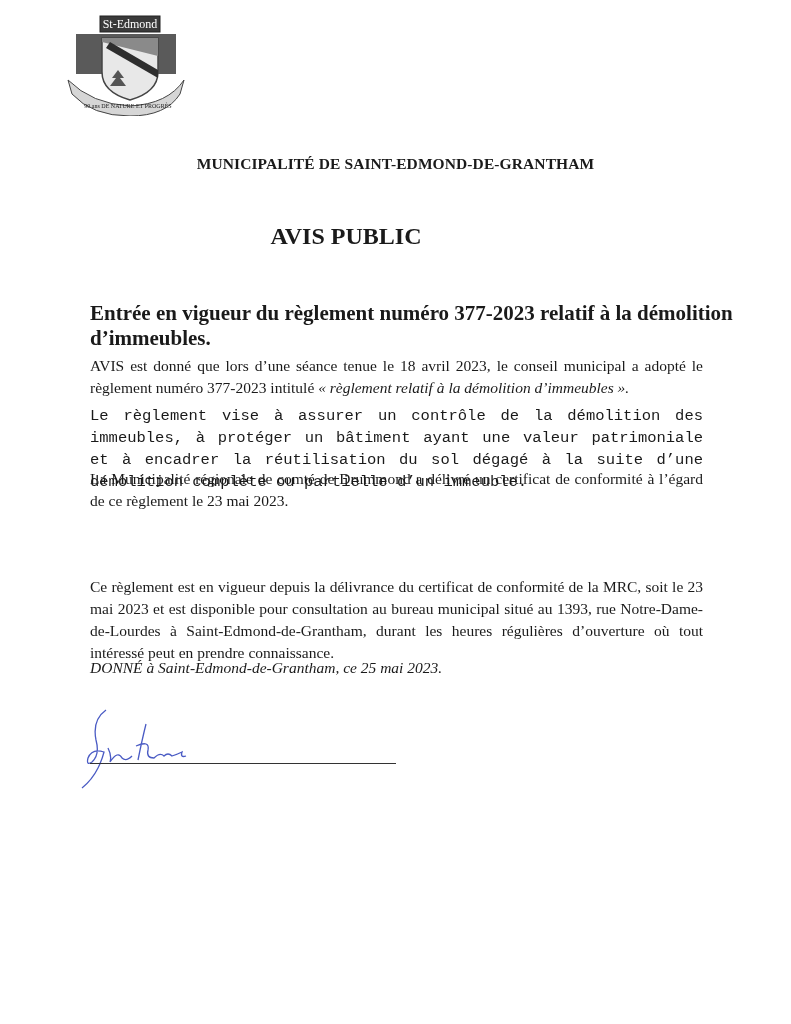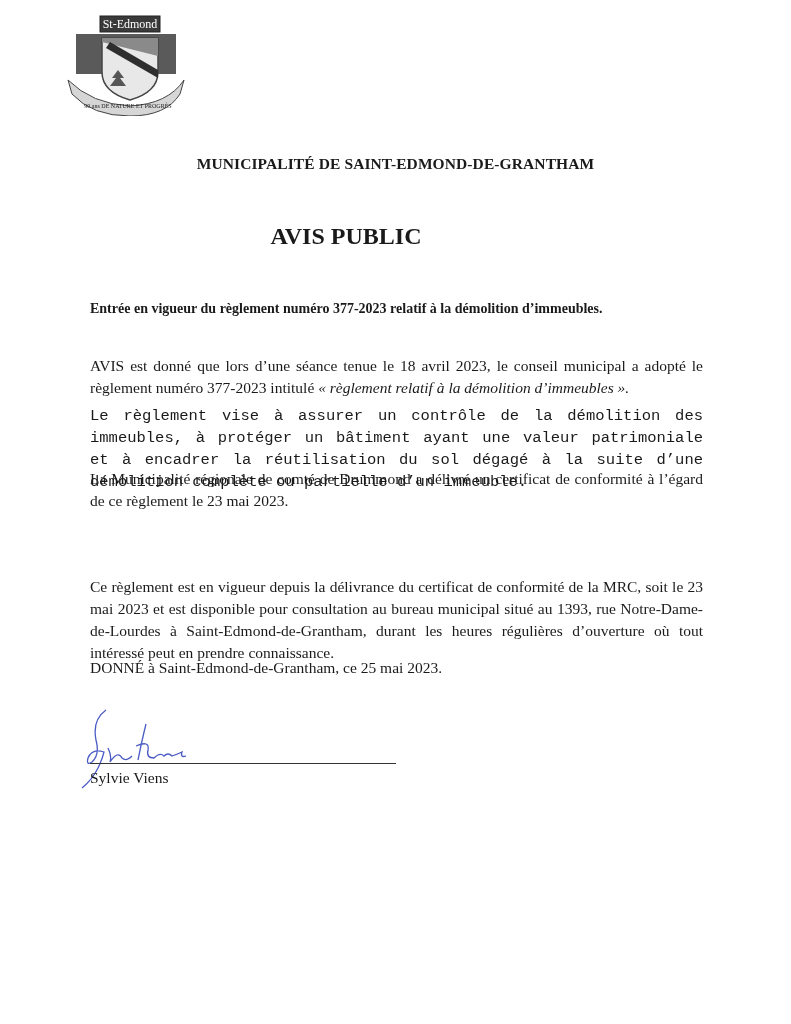"Entrée en vigueur du règlement" .subject { font-size: 14px -> 21px }
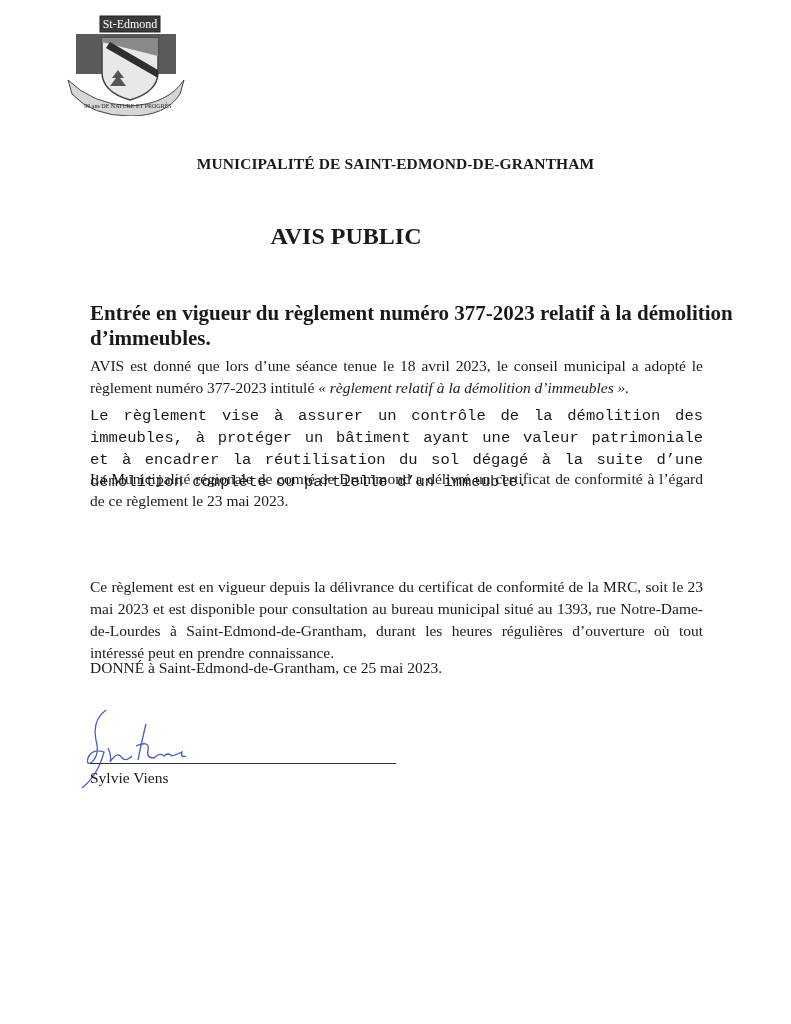"DONNÉ à Saint-Edmond-de-Grantham, ce 25" .given { font-style: none -> italic }
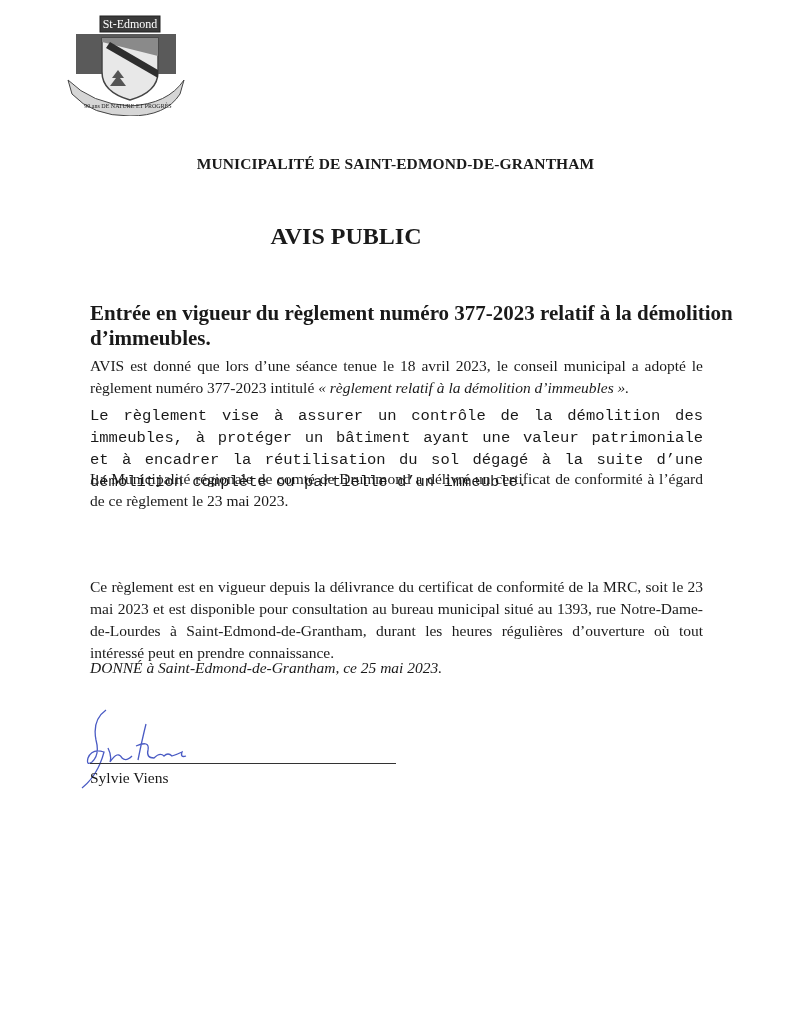"Sylvie Viens" div { html: <div>Sylvie Viens</div> -> none }
